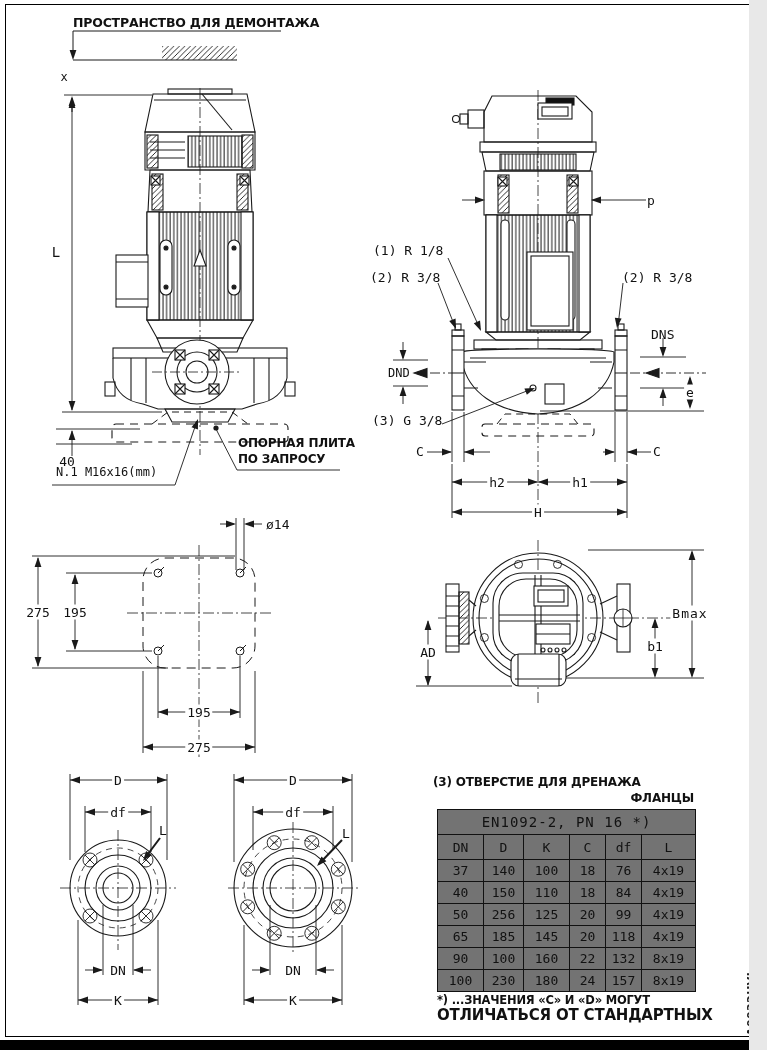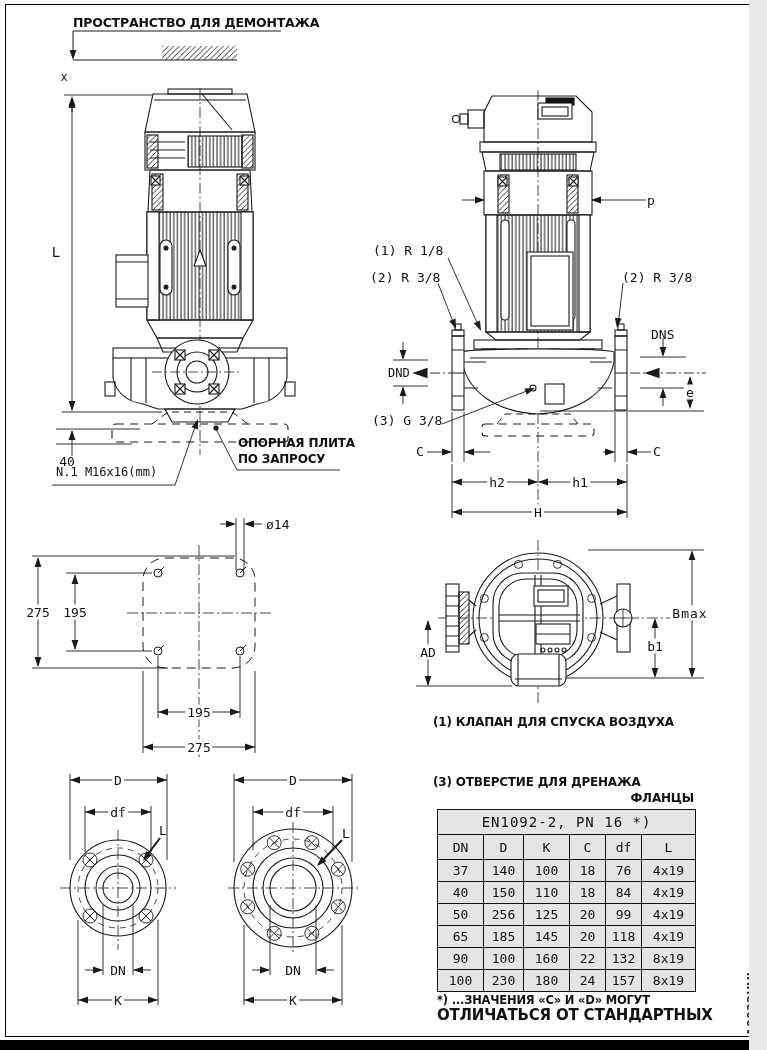"(1) КЛАПАН ДЛЯ СПУСКА ВОЗДУХА" div.lbl { html: <div>(1) КЛАПАН ДЛЯ СПУСКА ВОЗДУХА</div> -> none }
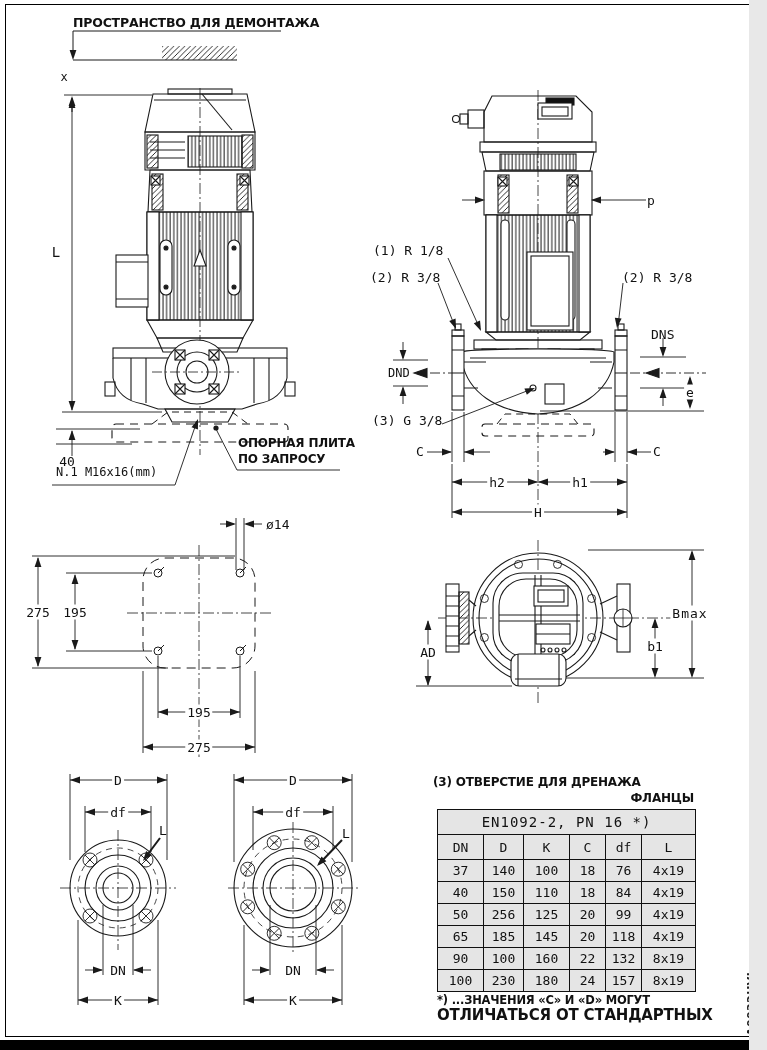"EN1092-2, PN 16 *)" .ftable { background: #e5e5e5 -> #737373 }
